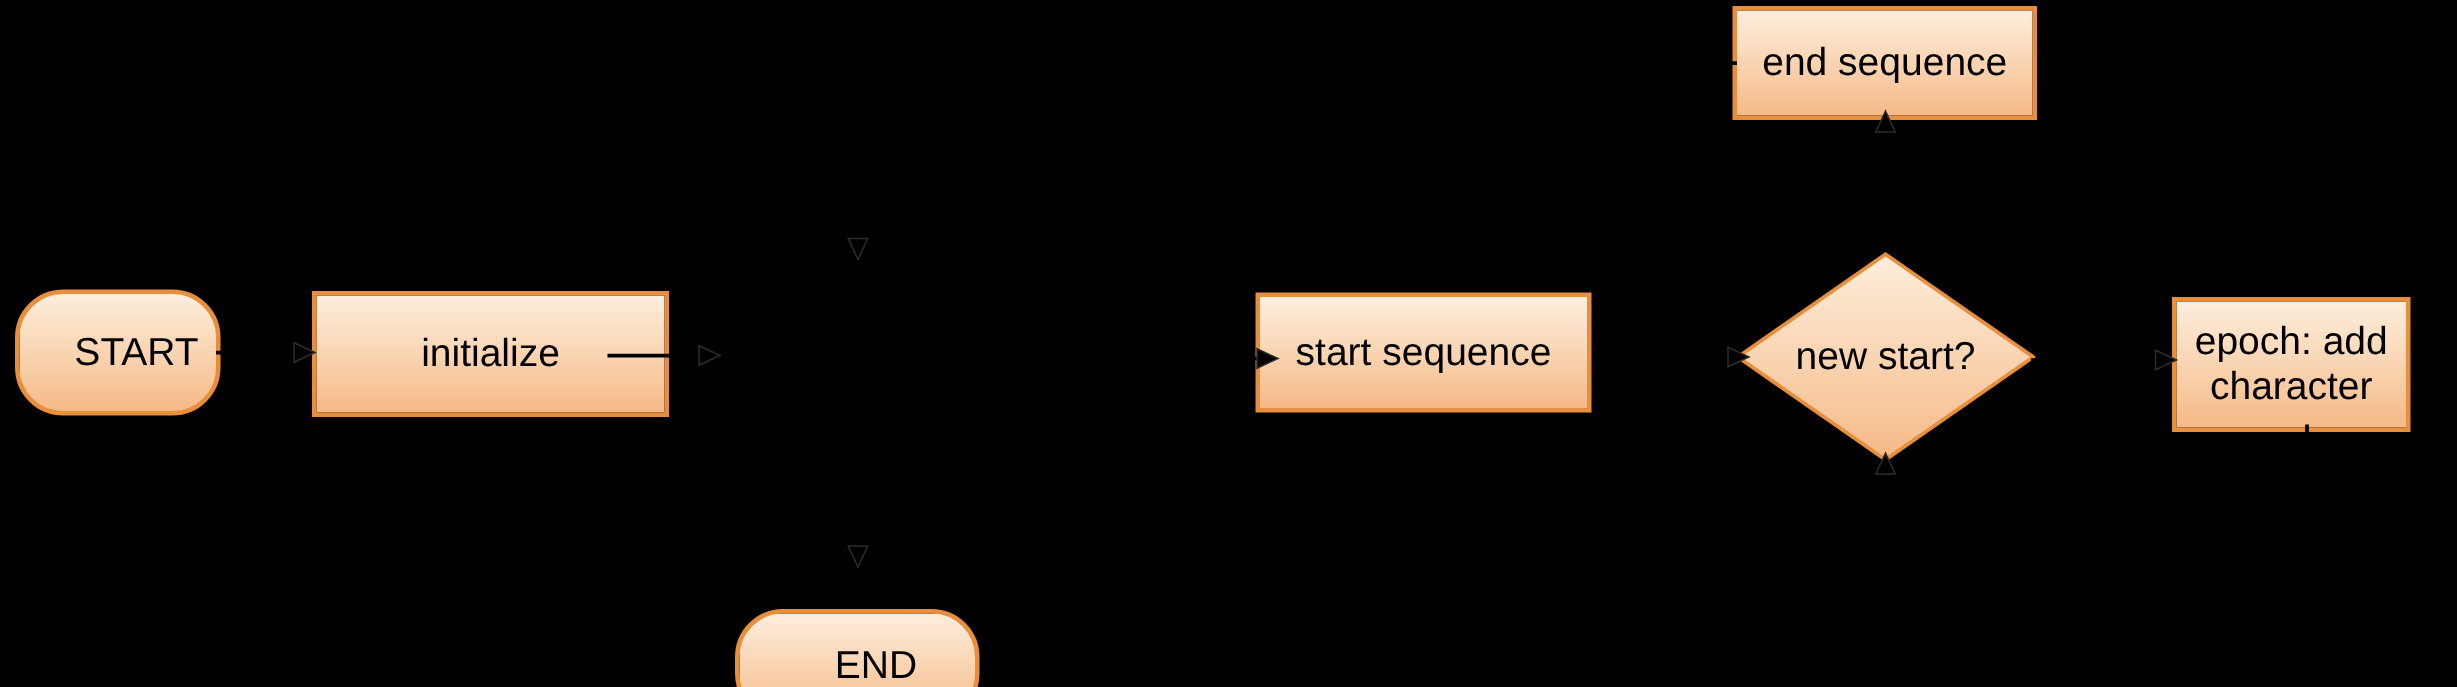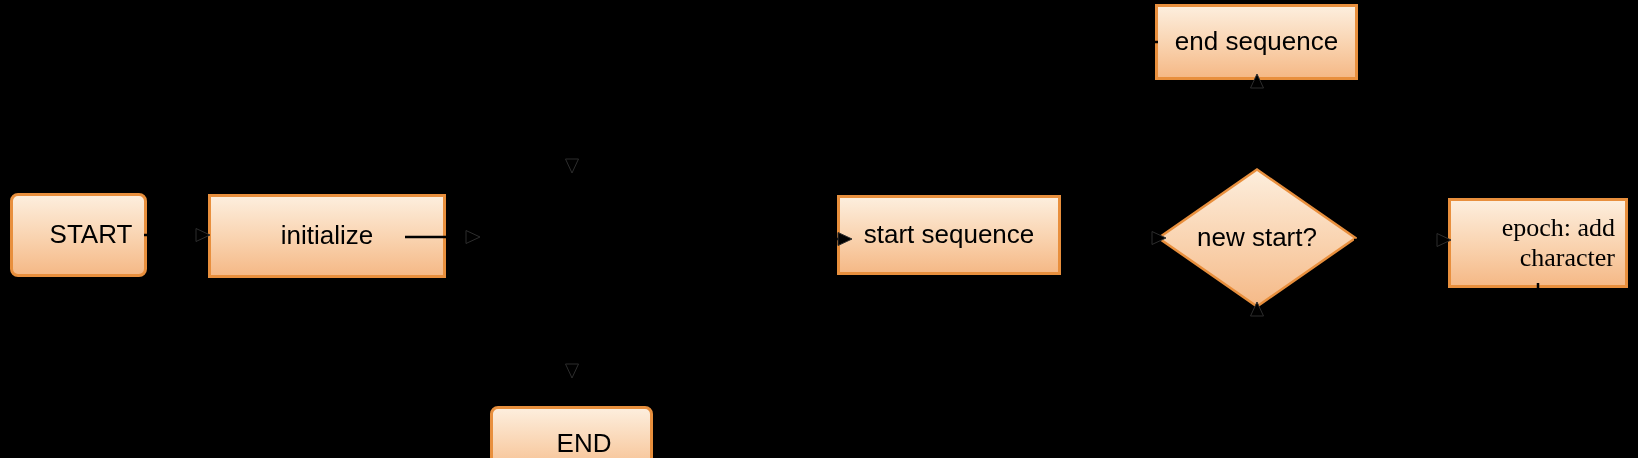"end sequence" .node { text-align: right -> center }
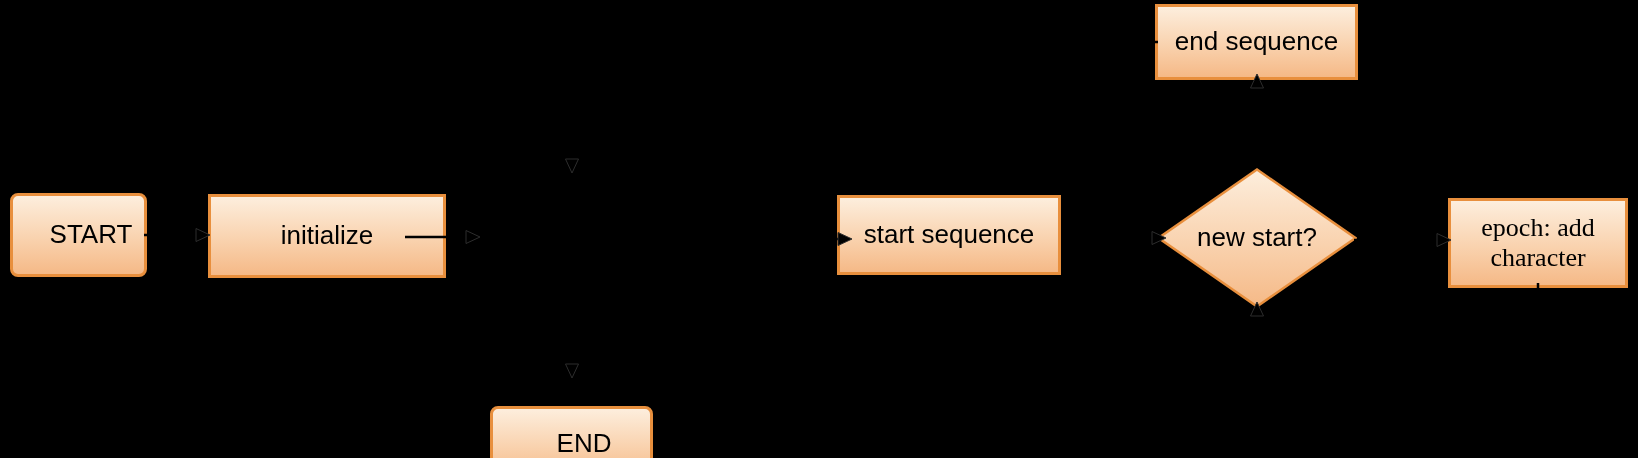"START" .term-node { border-radius: 8px -> 32px }
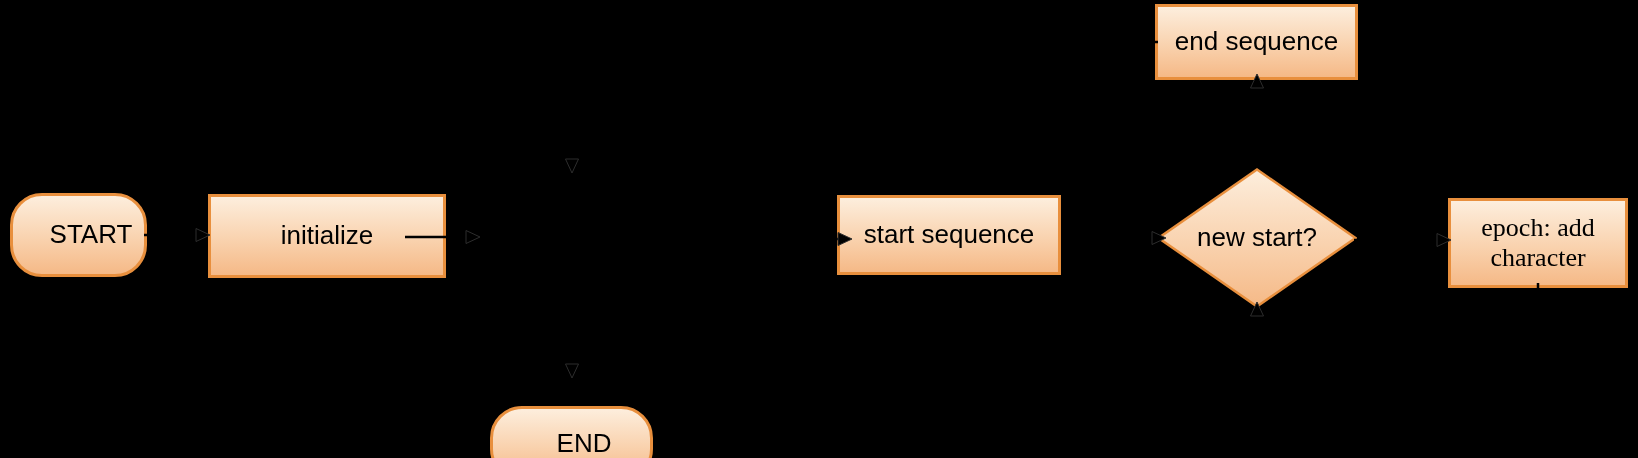"epoch: add character" #node-epoch-add-character { font-family: Liberation Serif, serif -> none; width: 180px -> 159px }
